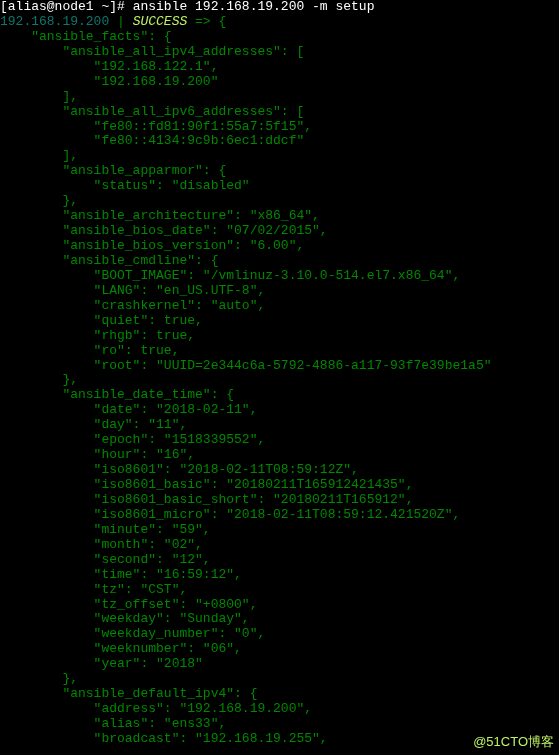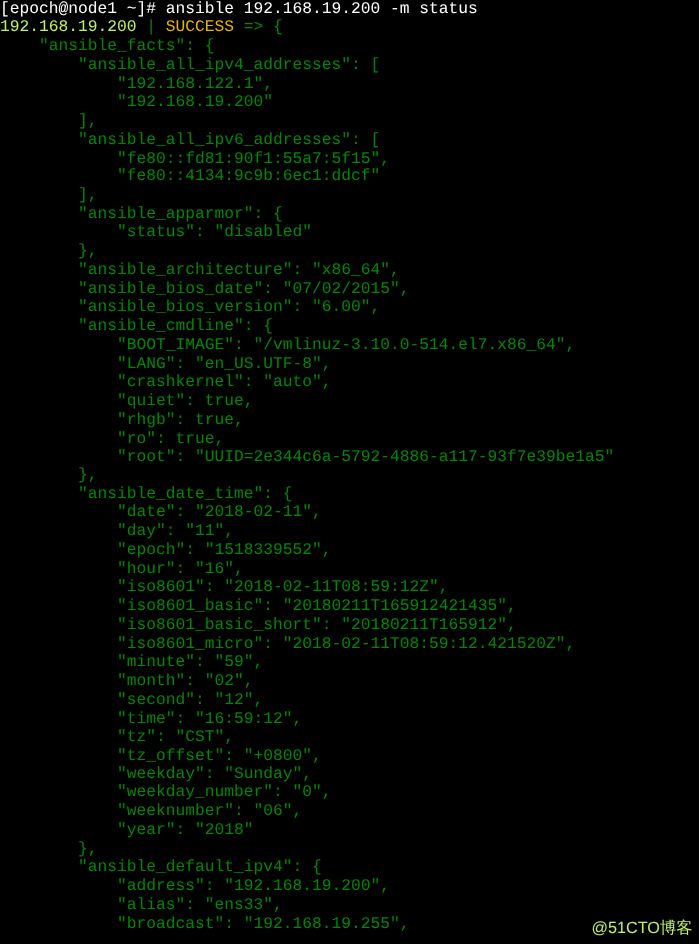"[epoch@node1 ~]#" span.prompt { text: epoch@node1 -> alias@node1 }
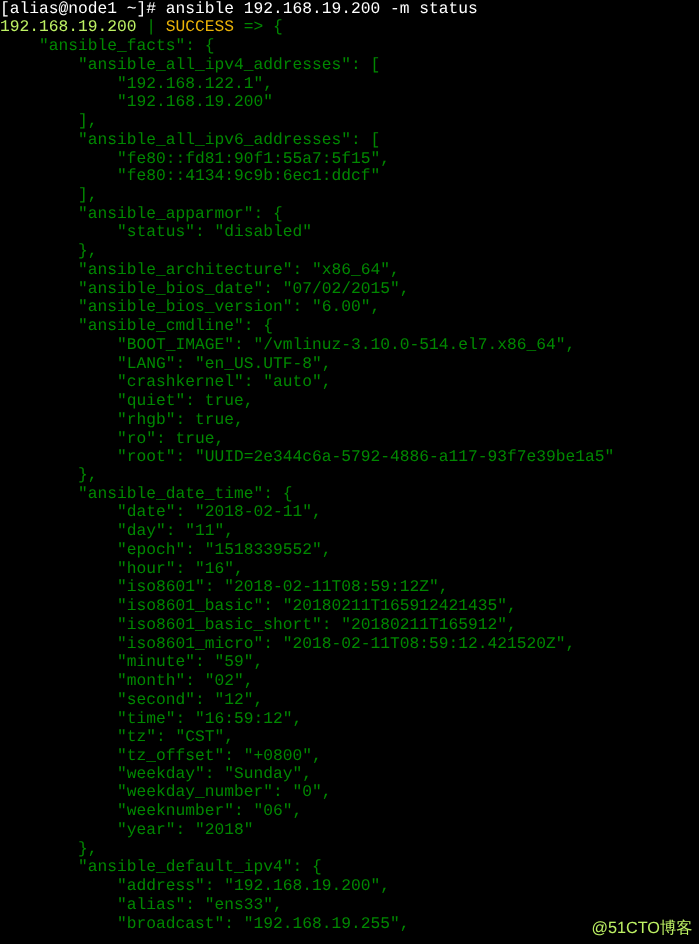"ansible 192.168.19.200 -m status" span.cmd { text: status -> setup }
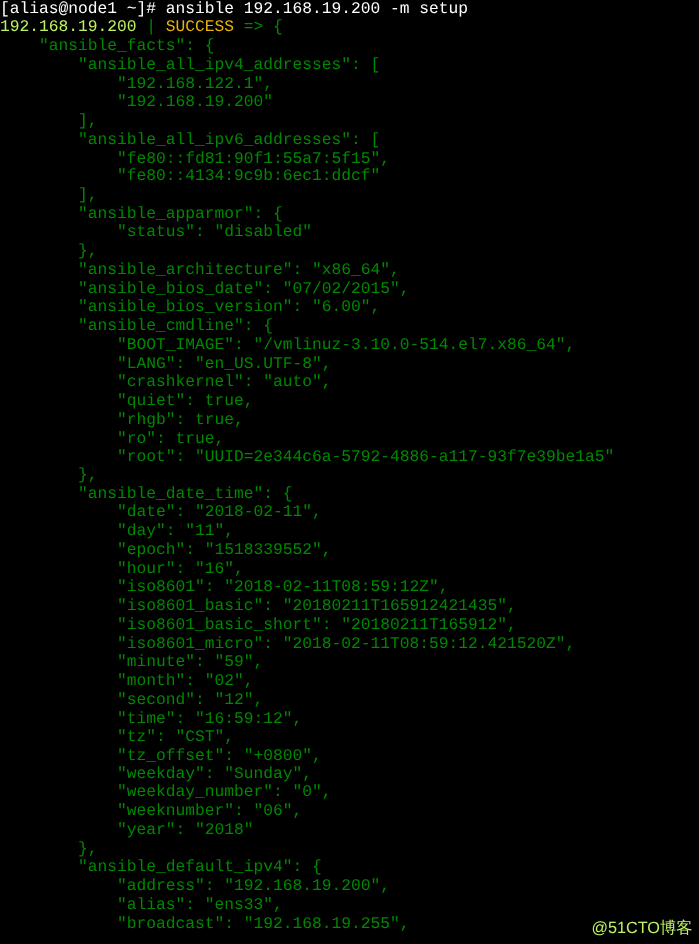"192.168.19.200" .result-line .host { color: #bef264 -> #0f766e }
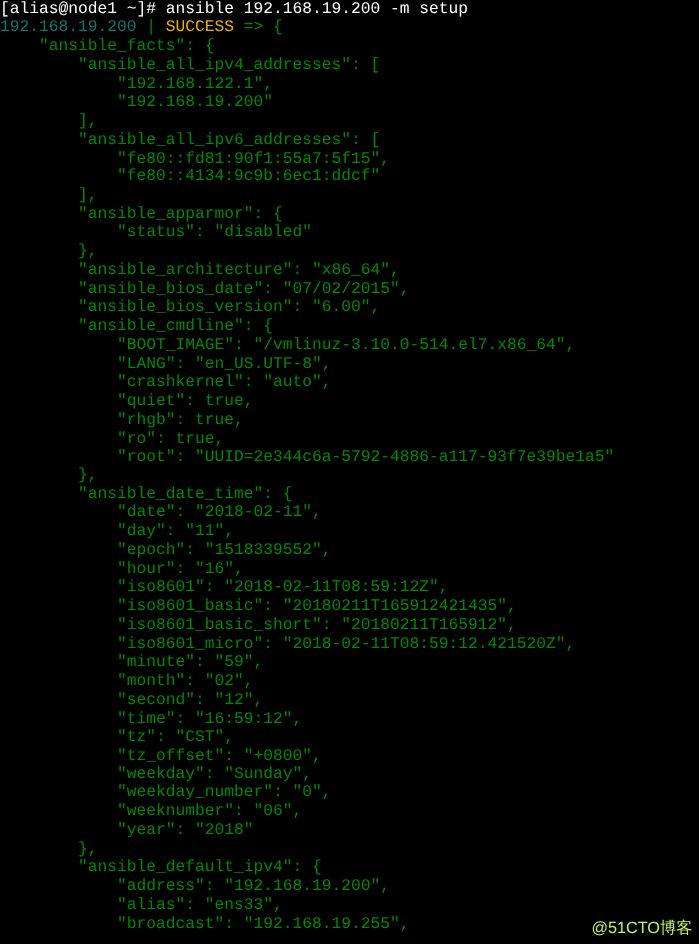"SUCCESS" .result-line .success { color: #eab308 -> #bef264; font-style: none -> italic }
